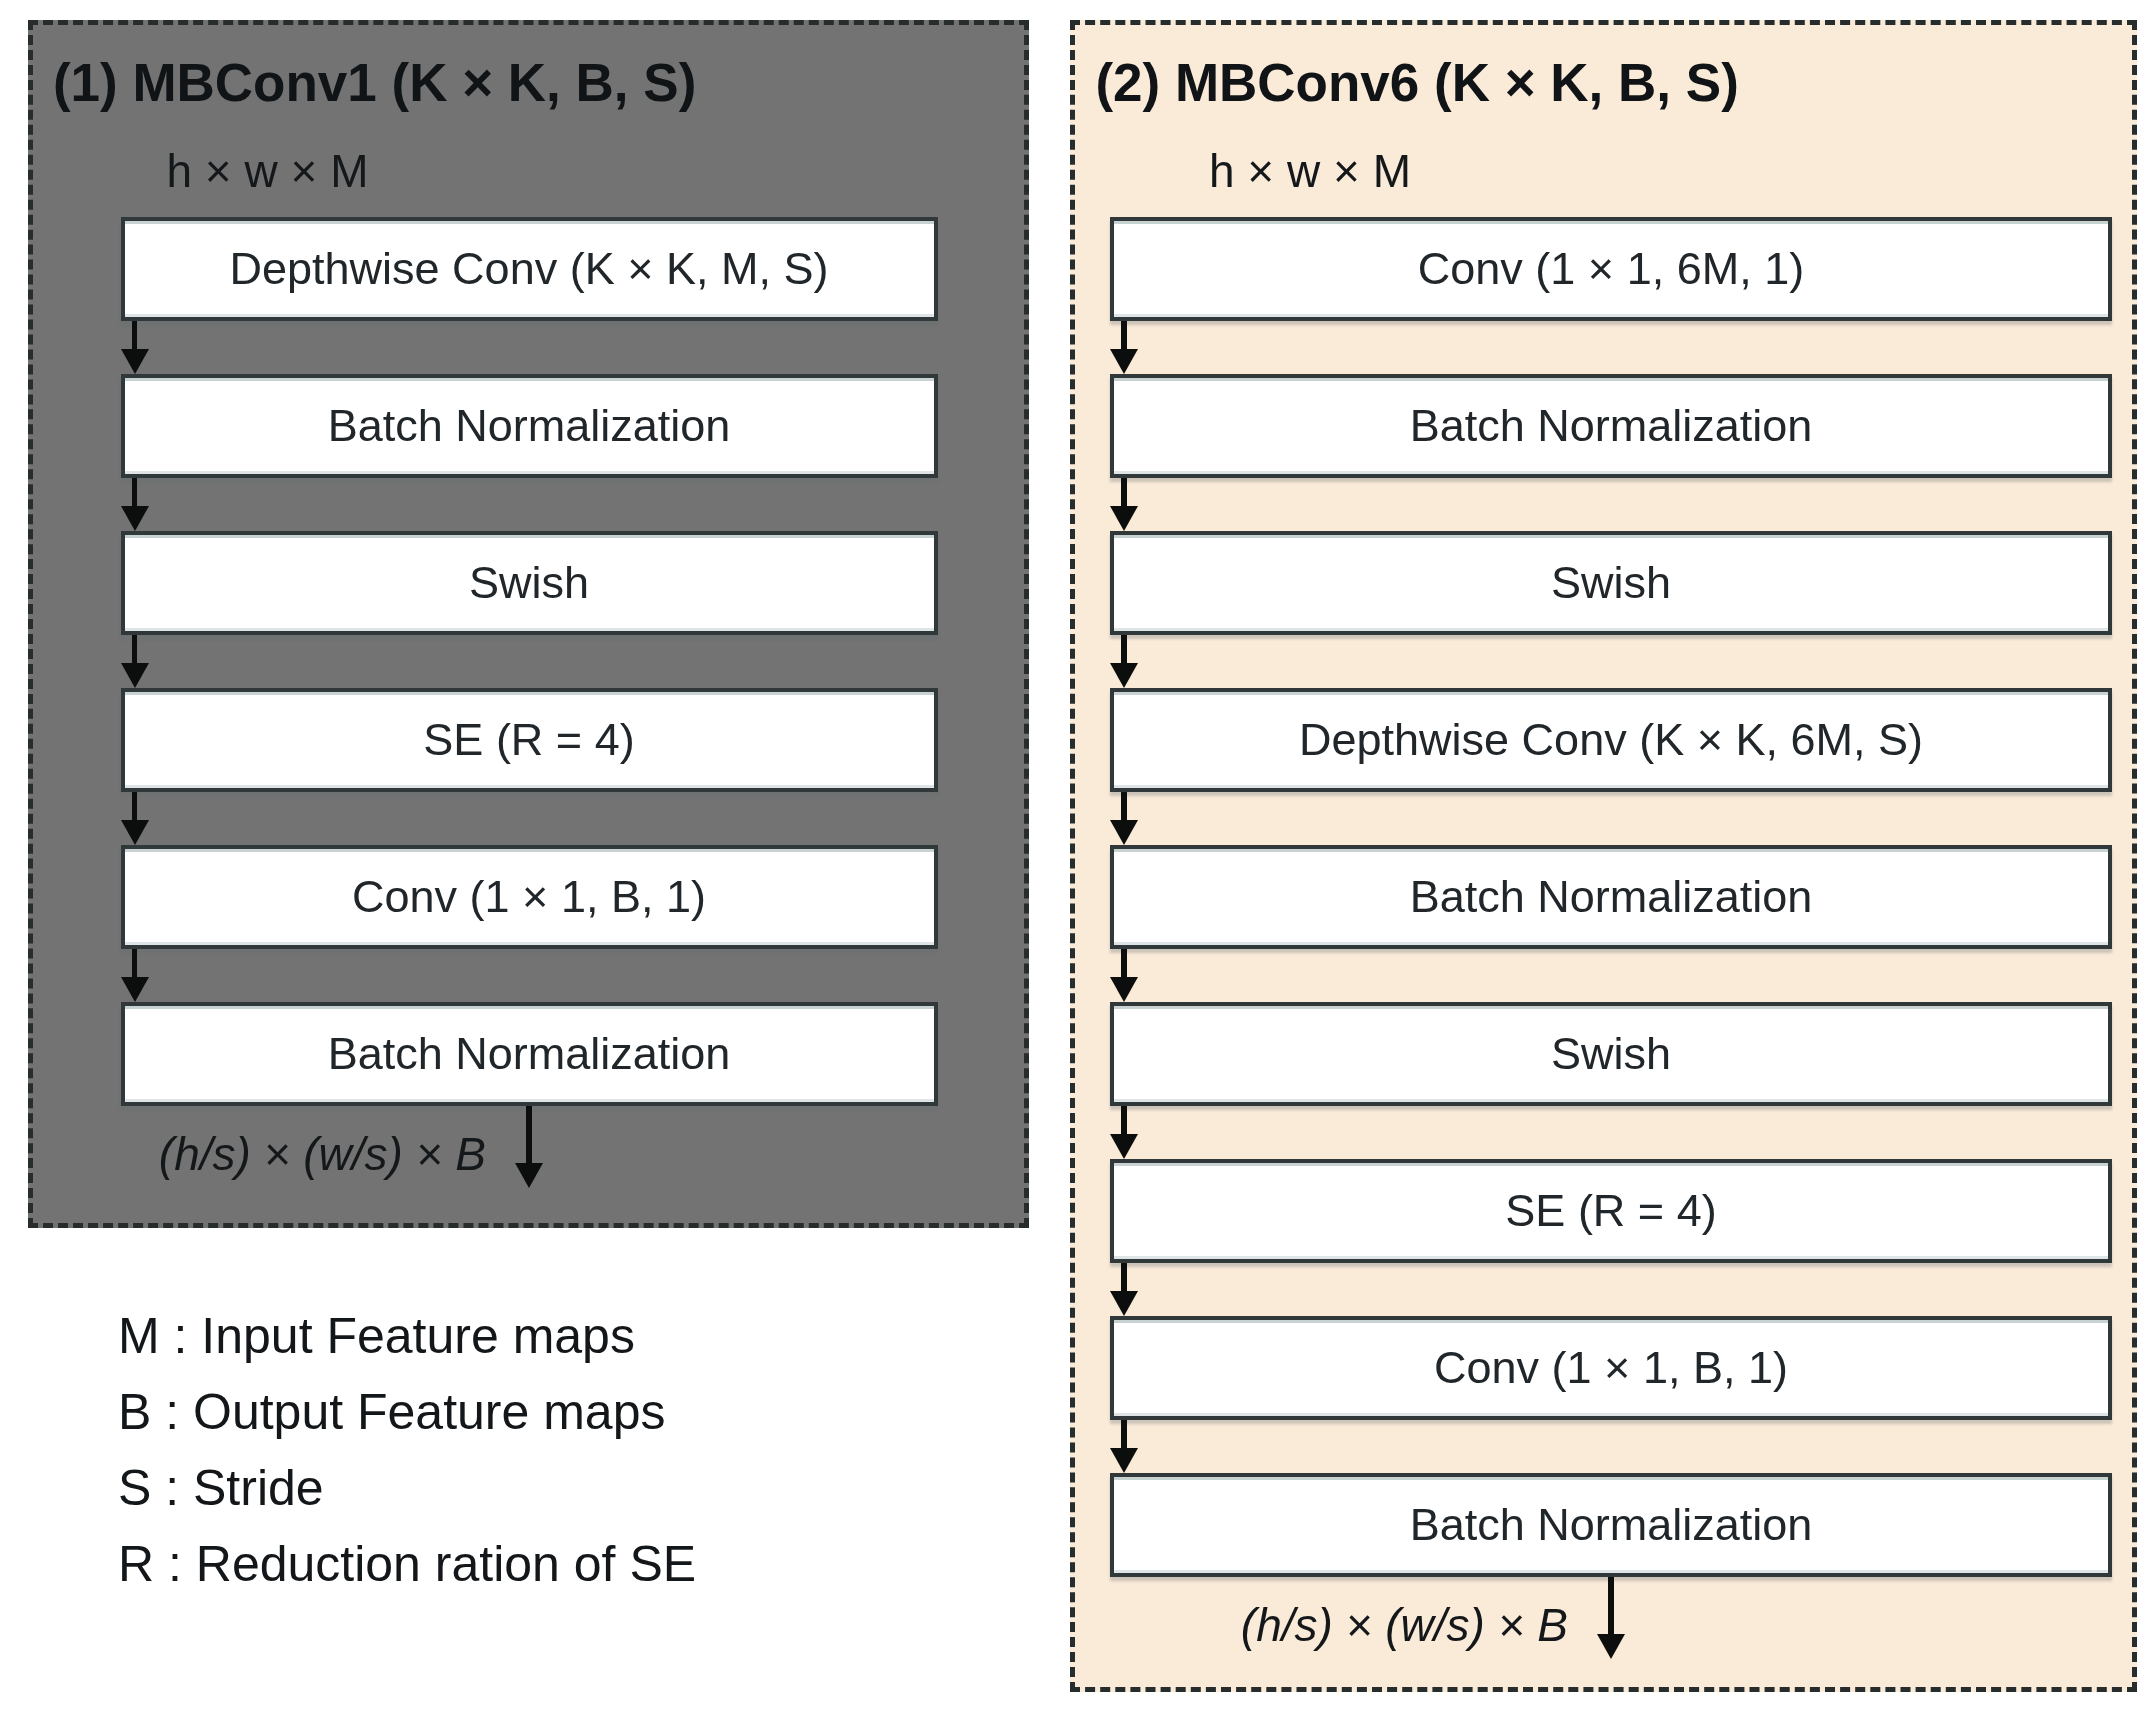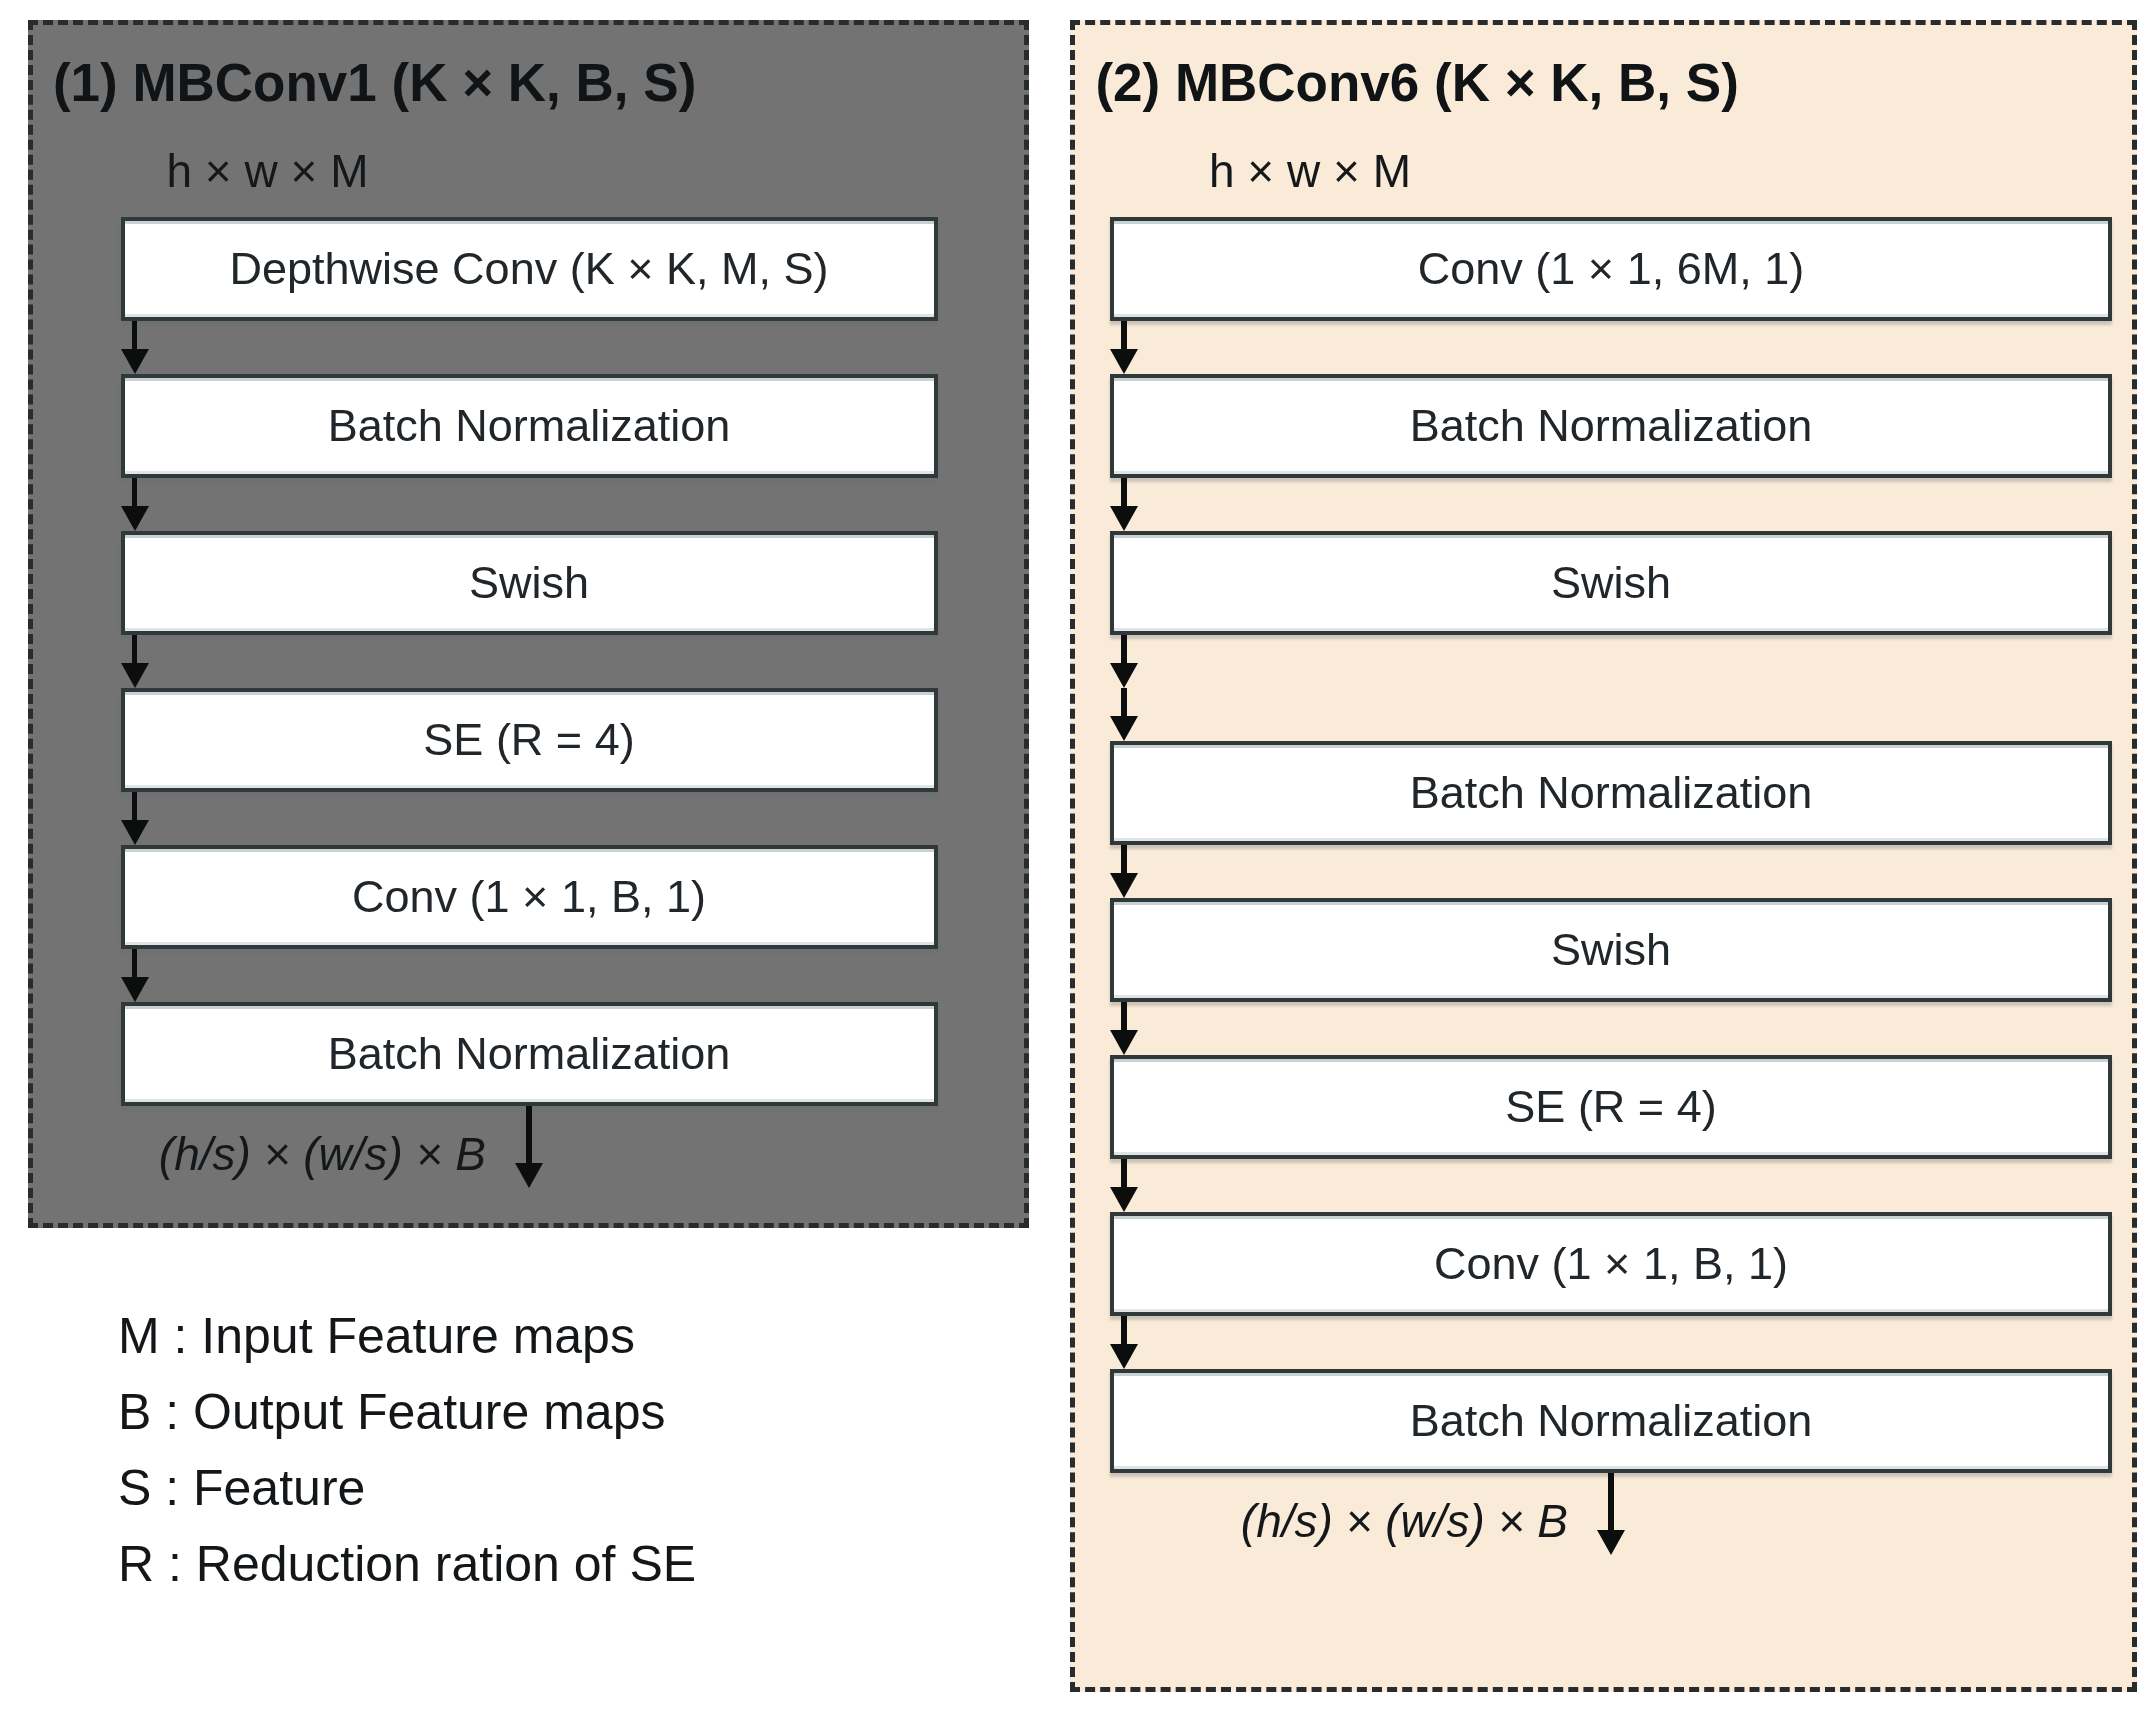"Depthwise Conv (K × K, 6M," div.box { html: none -> <div>Depthwise Conv (K × K, 6M, S)</div> }
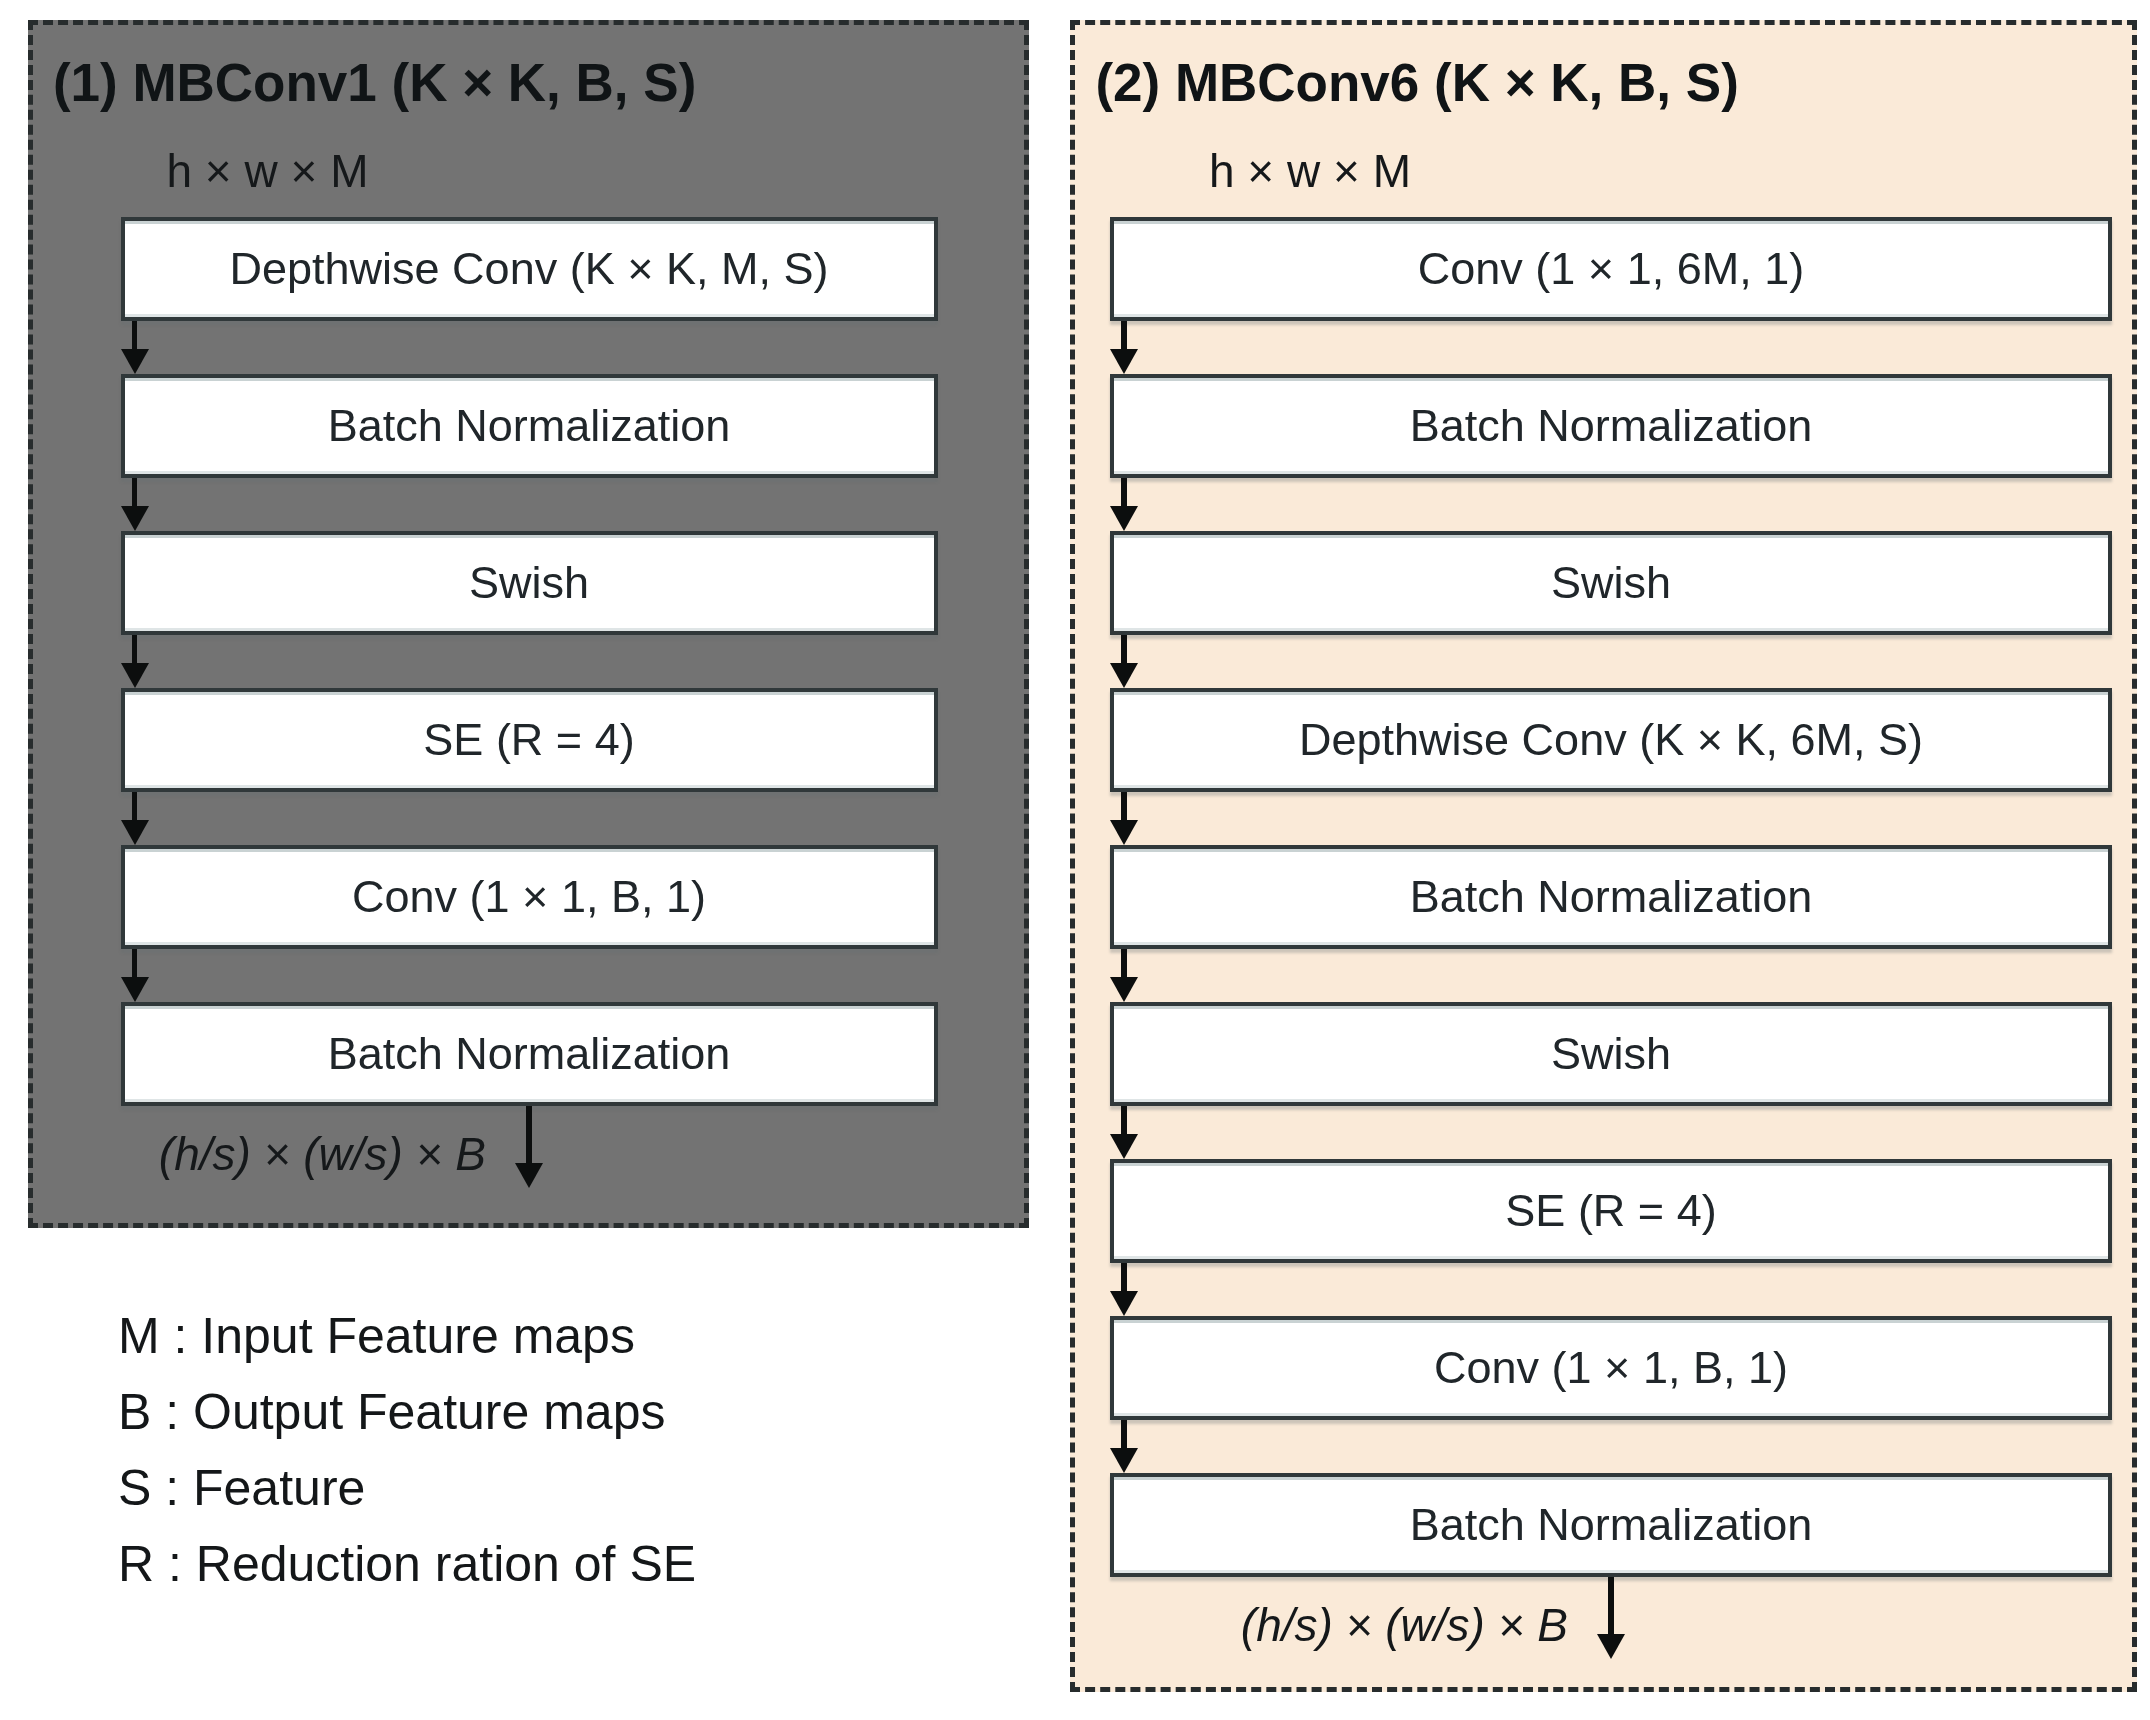"S : Feature" div.legend-line { text: Feature -> Stride }
